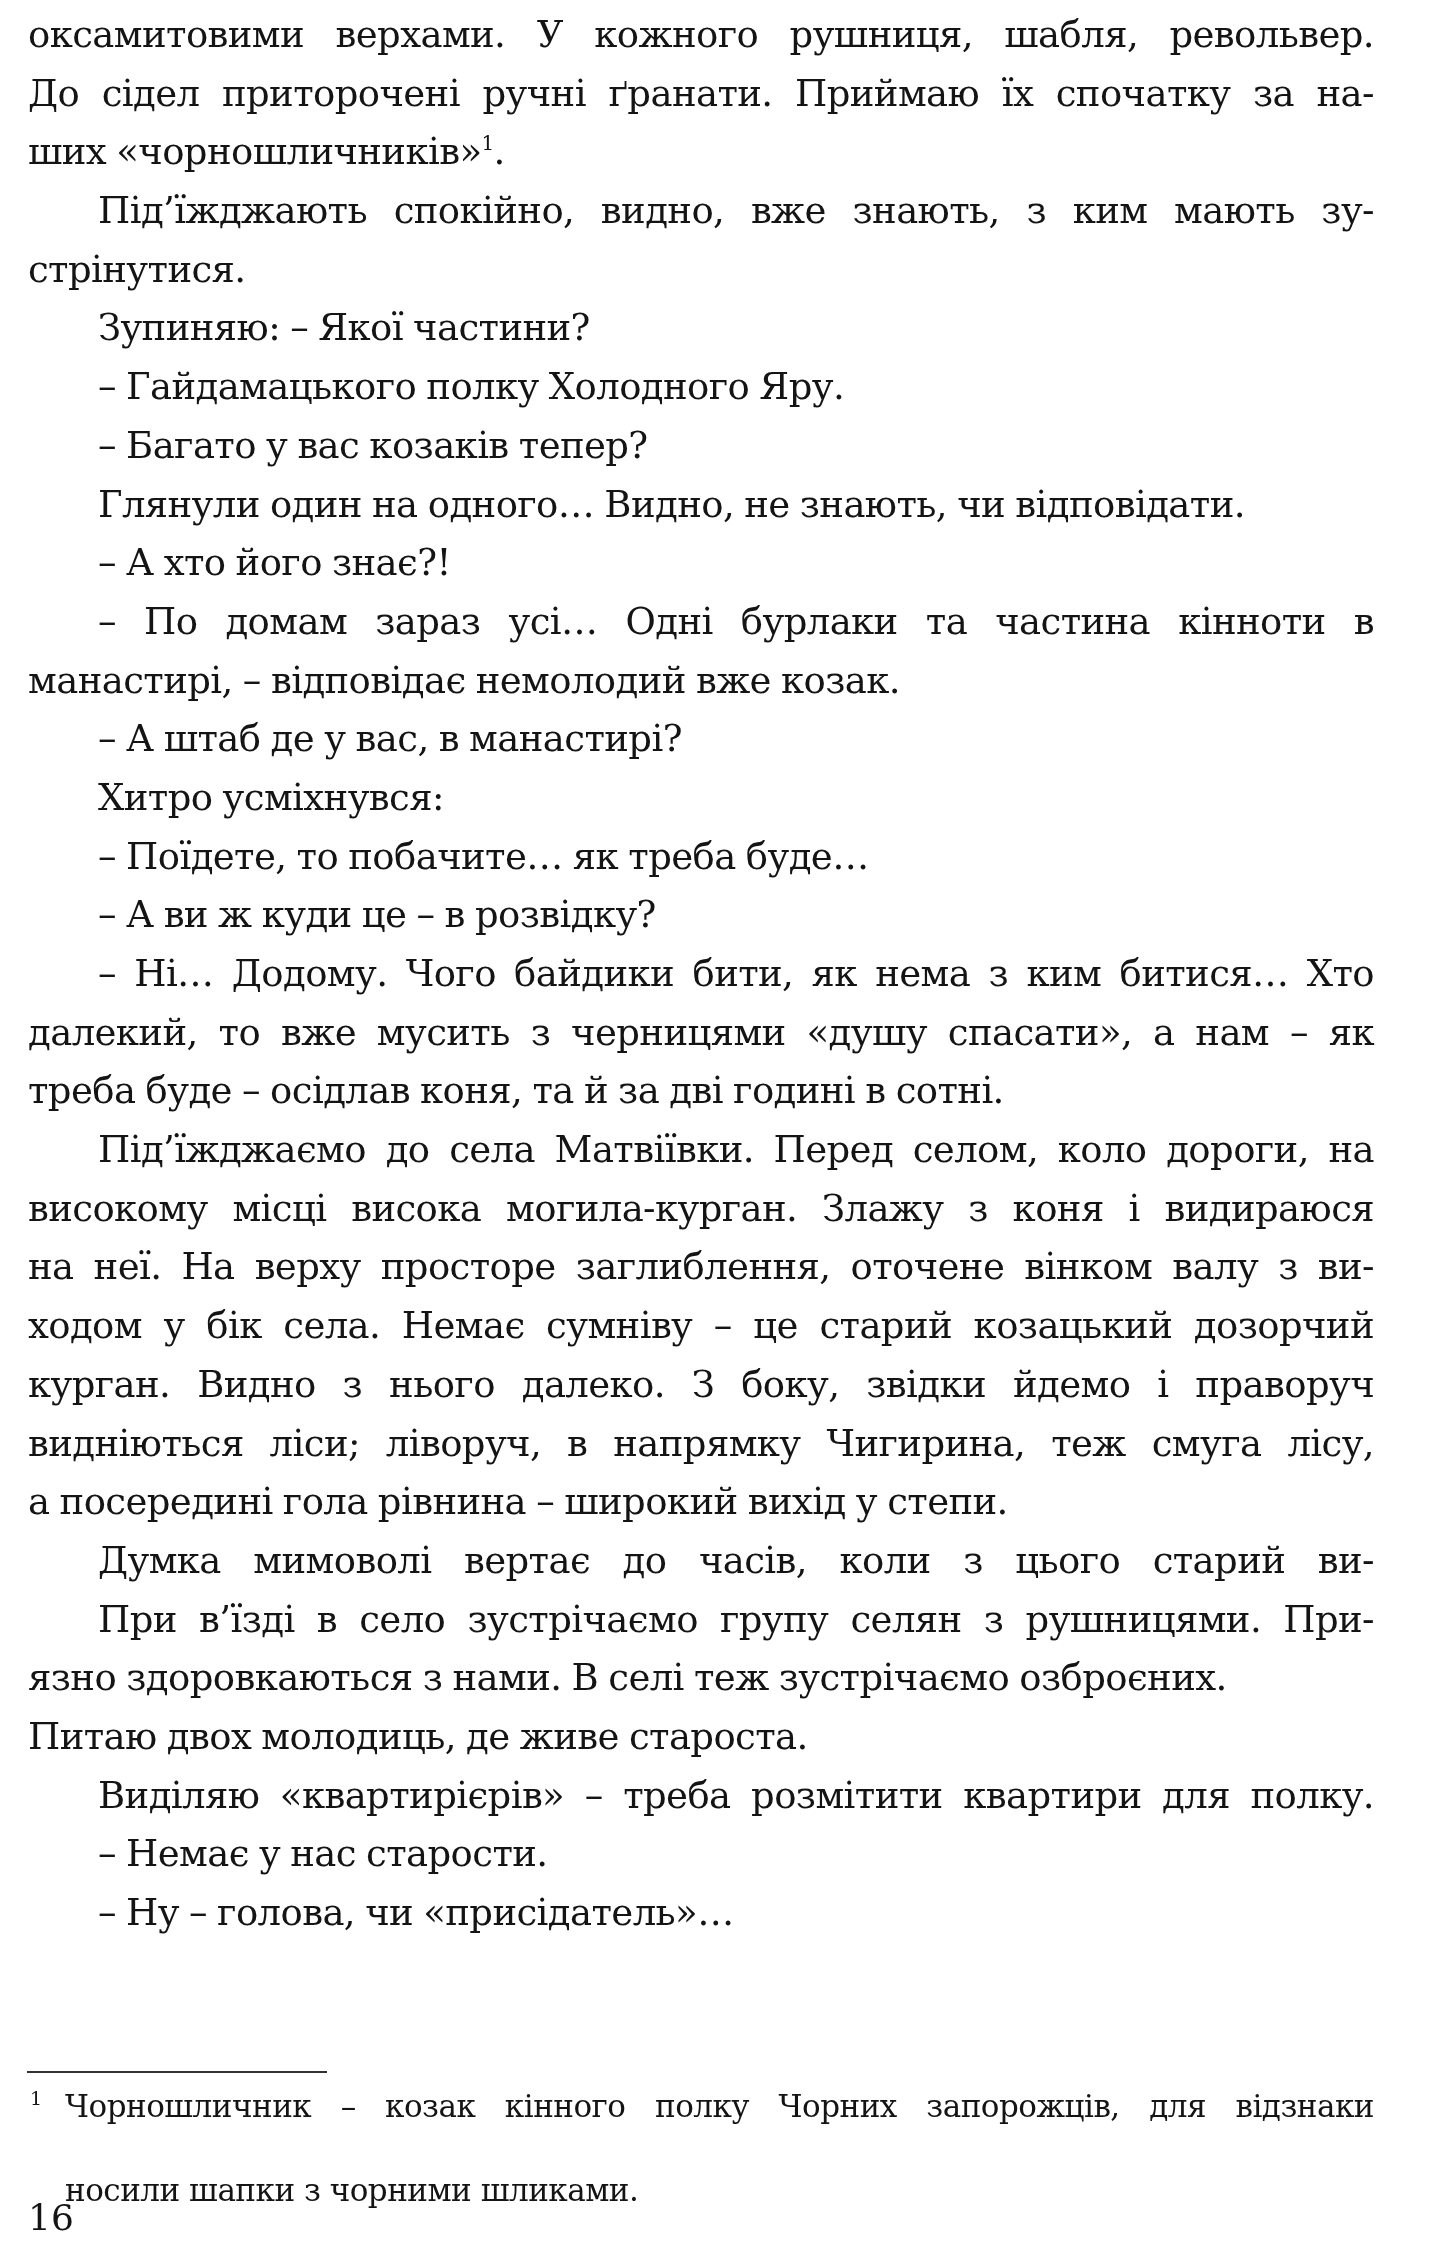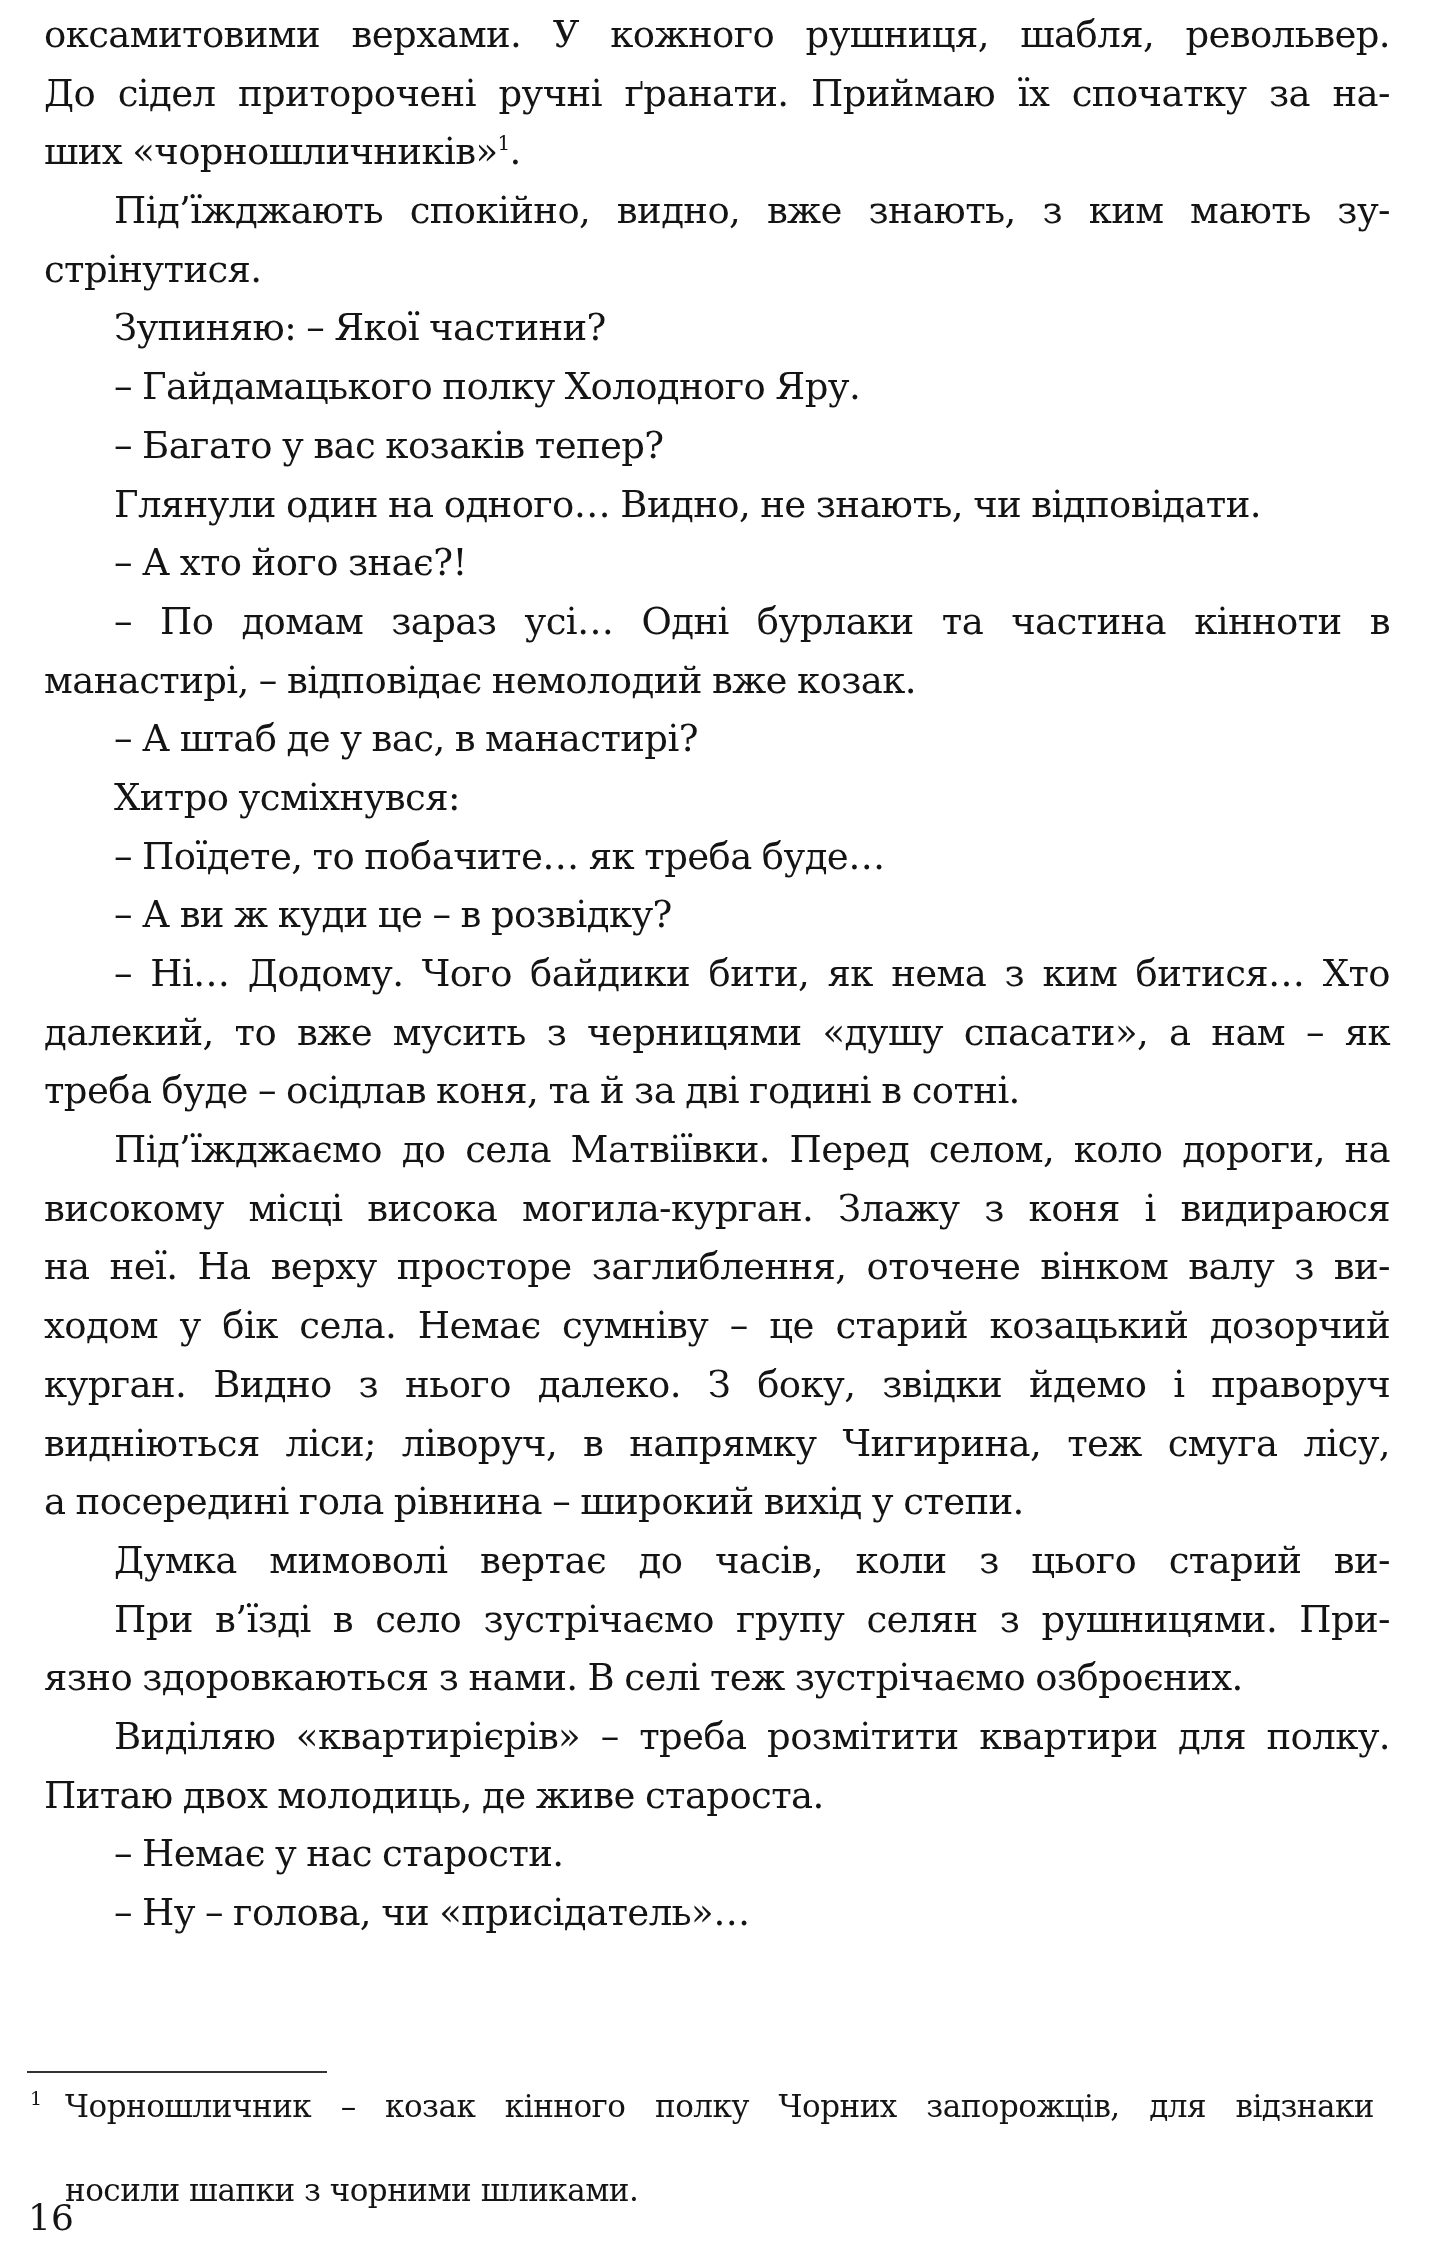"оксамитовими верхами. У кожного рушниця," .page { left: 44px -> 28px }
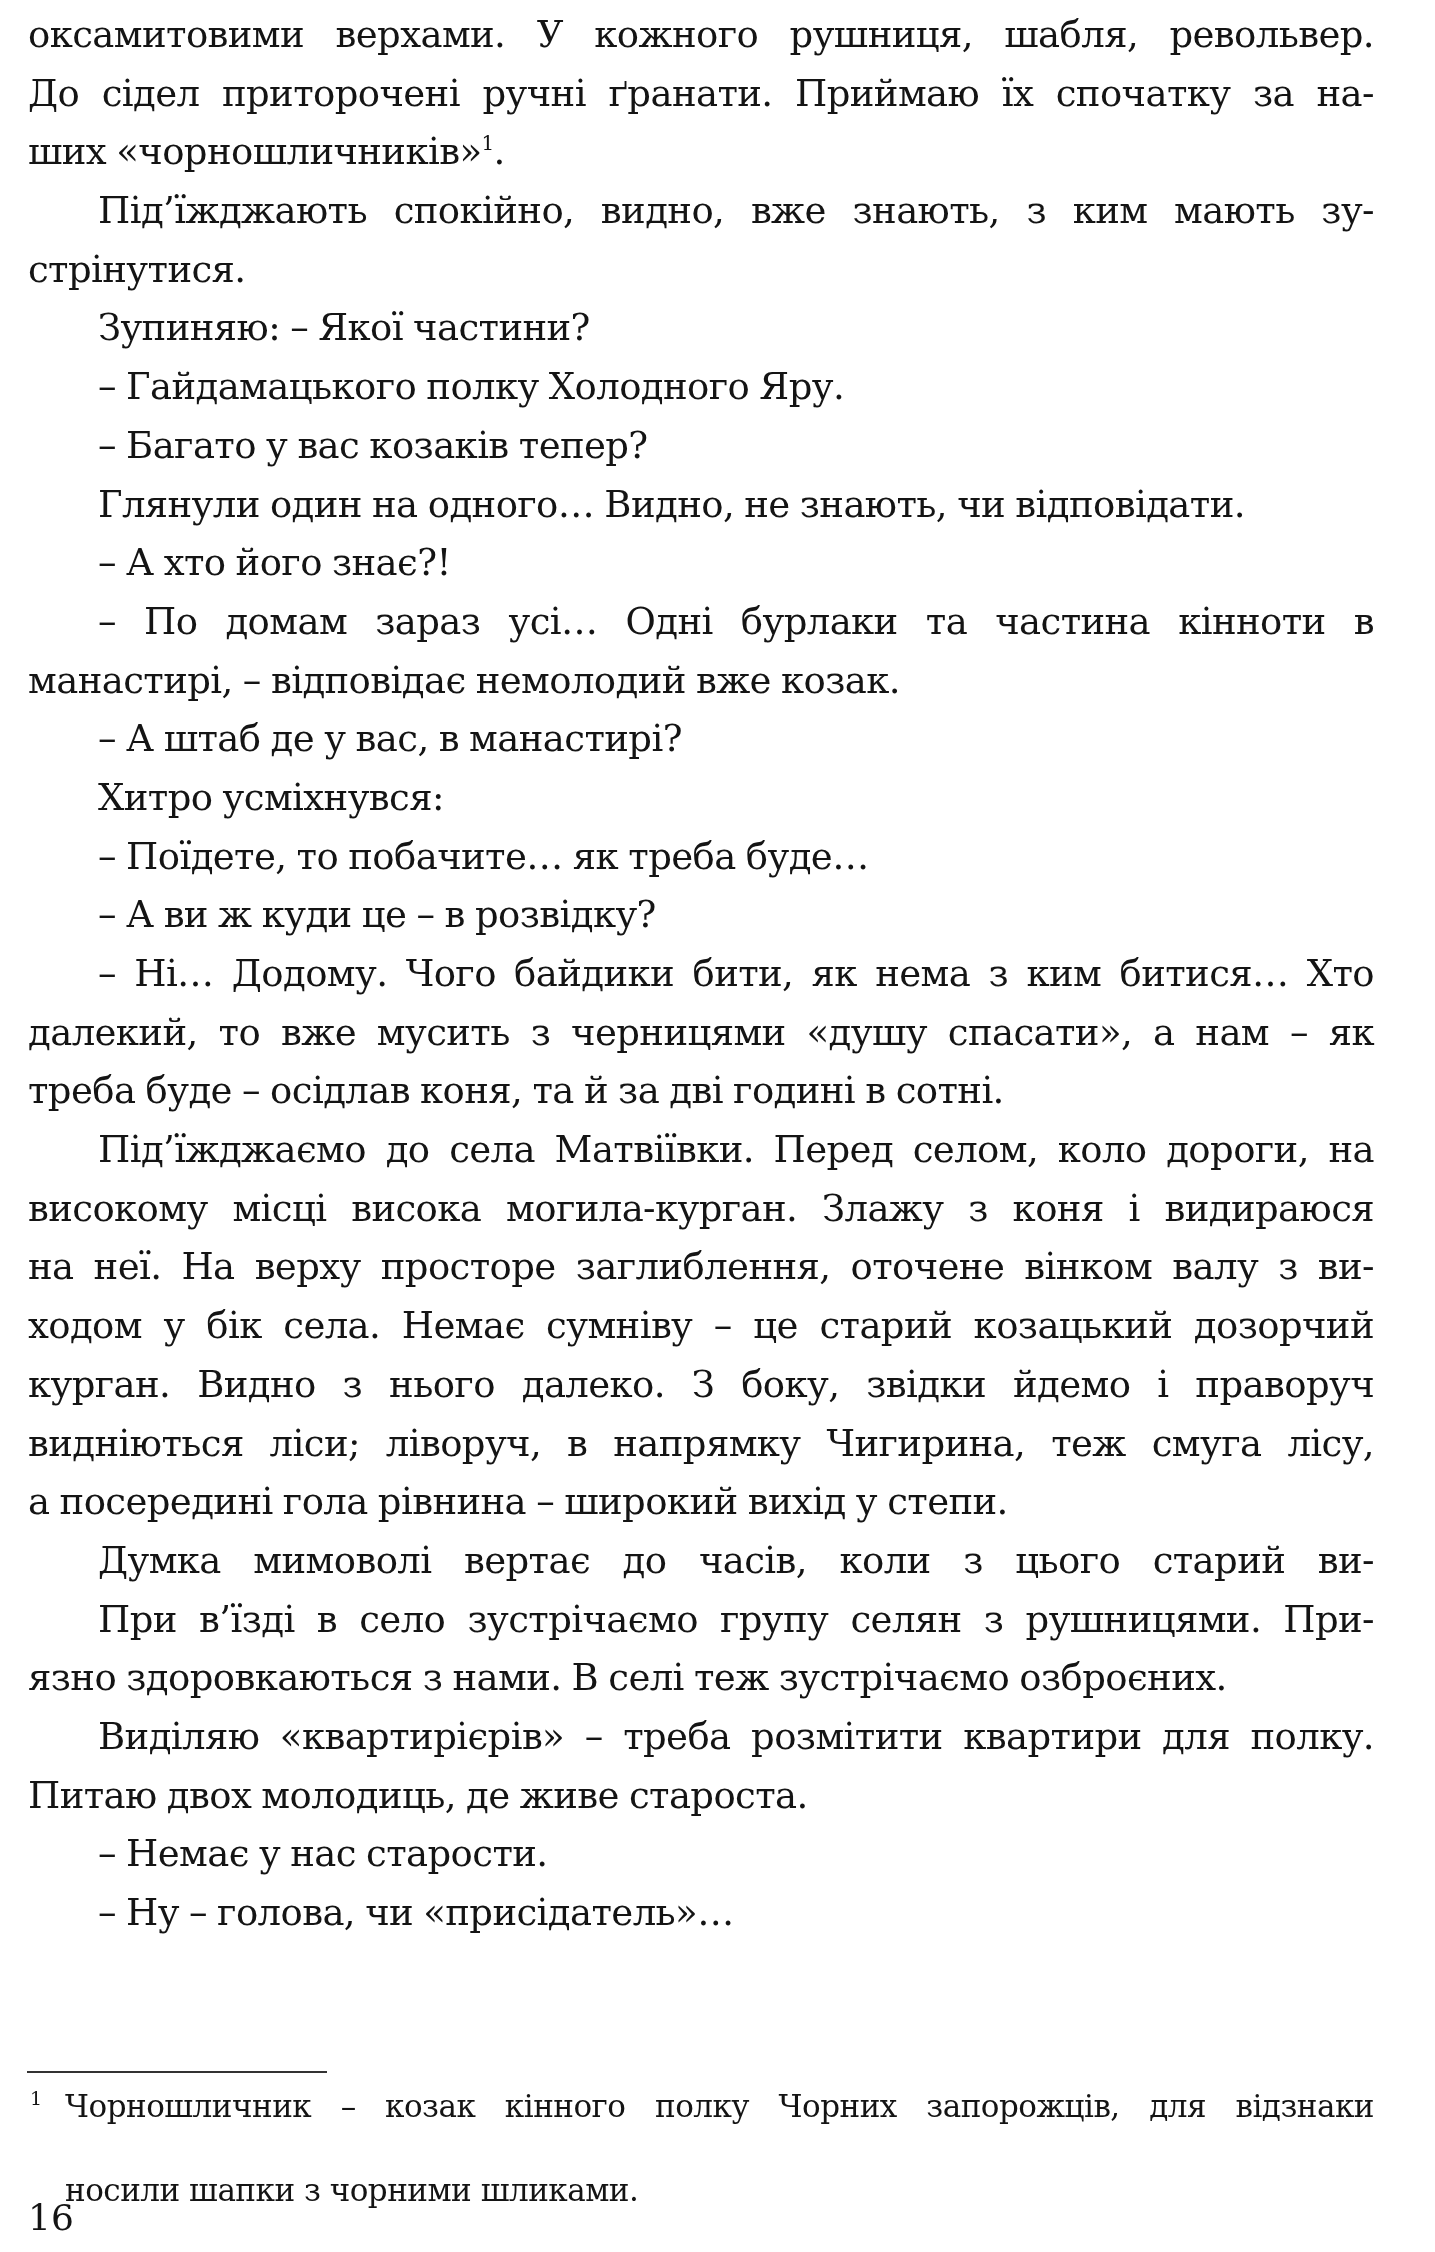"Виділяю «квартирієрів» – треба розмітити" span.line { order: before "Питаю двох молодиць, де живе" -> after "Питаю двох молодиць, де живе" }
